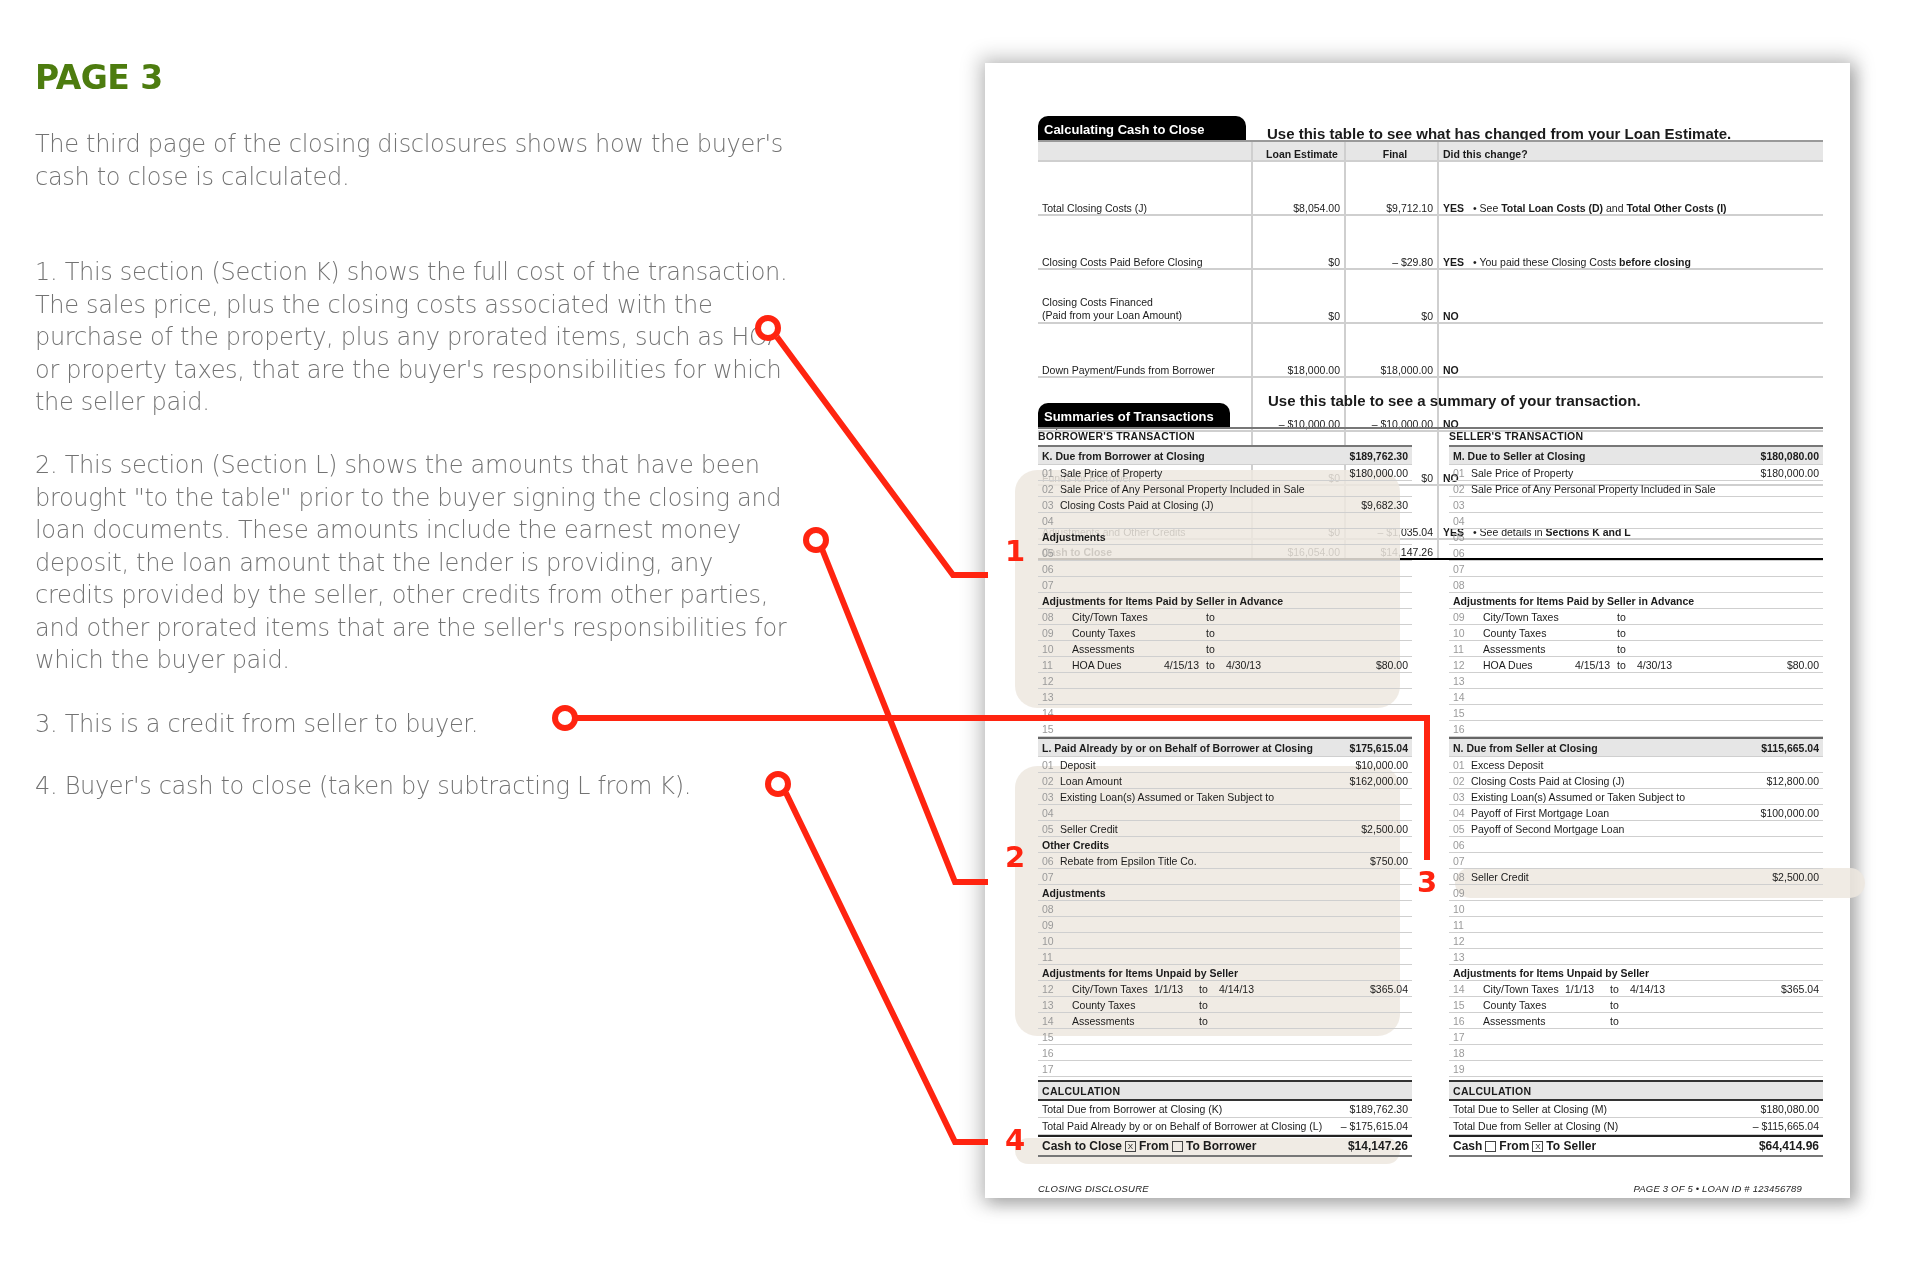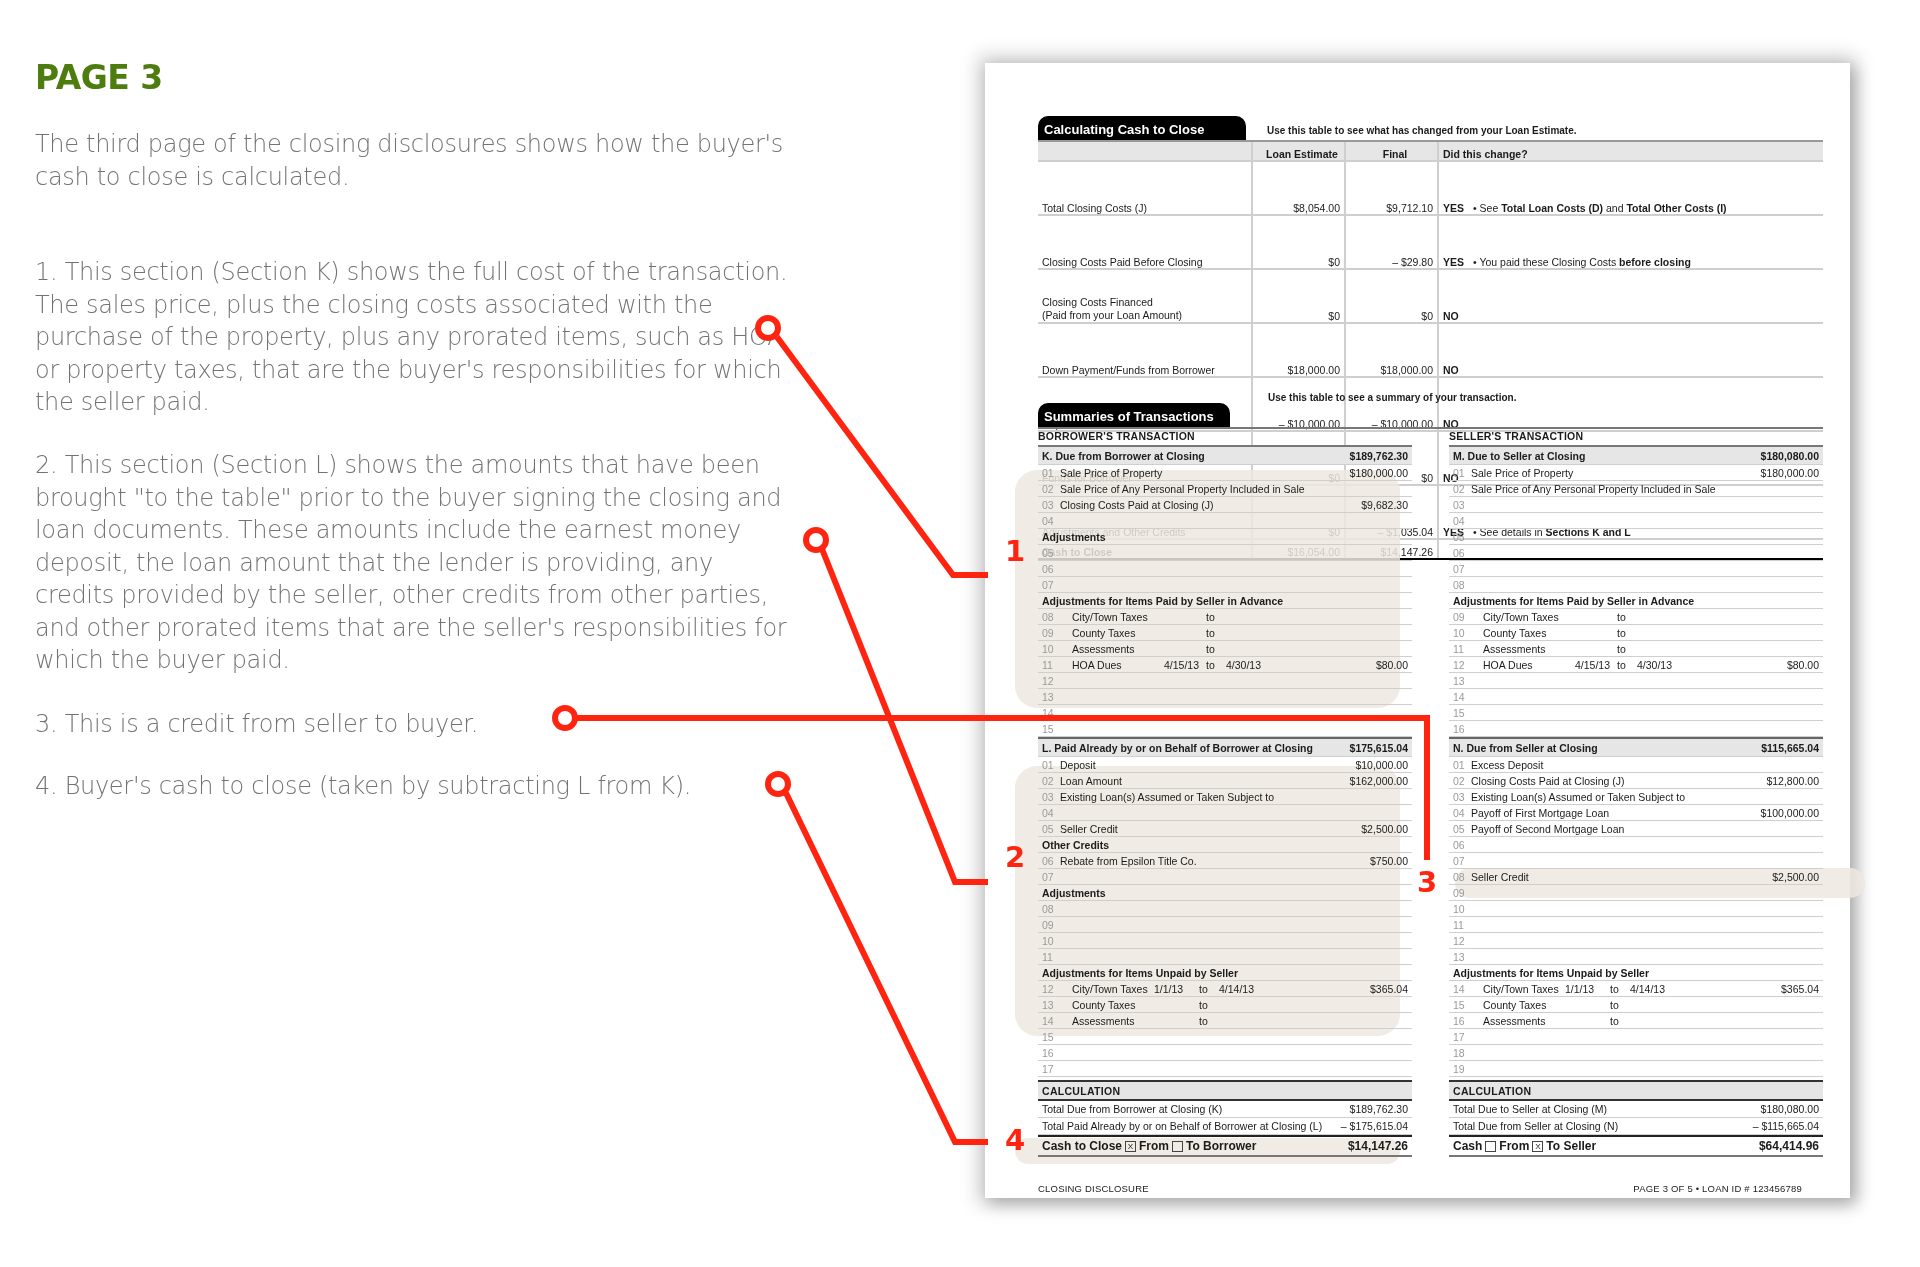"Use this table to see" .tab-sub { font-size: 10px -> 15px }
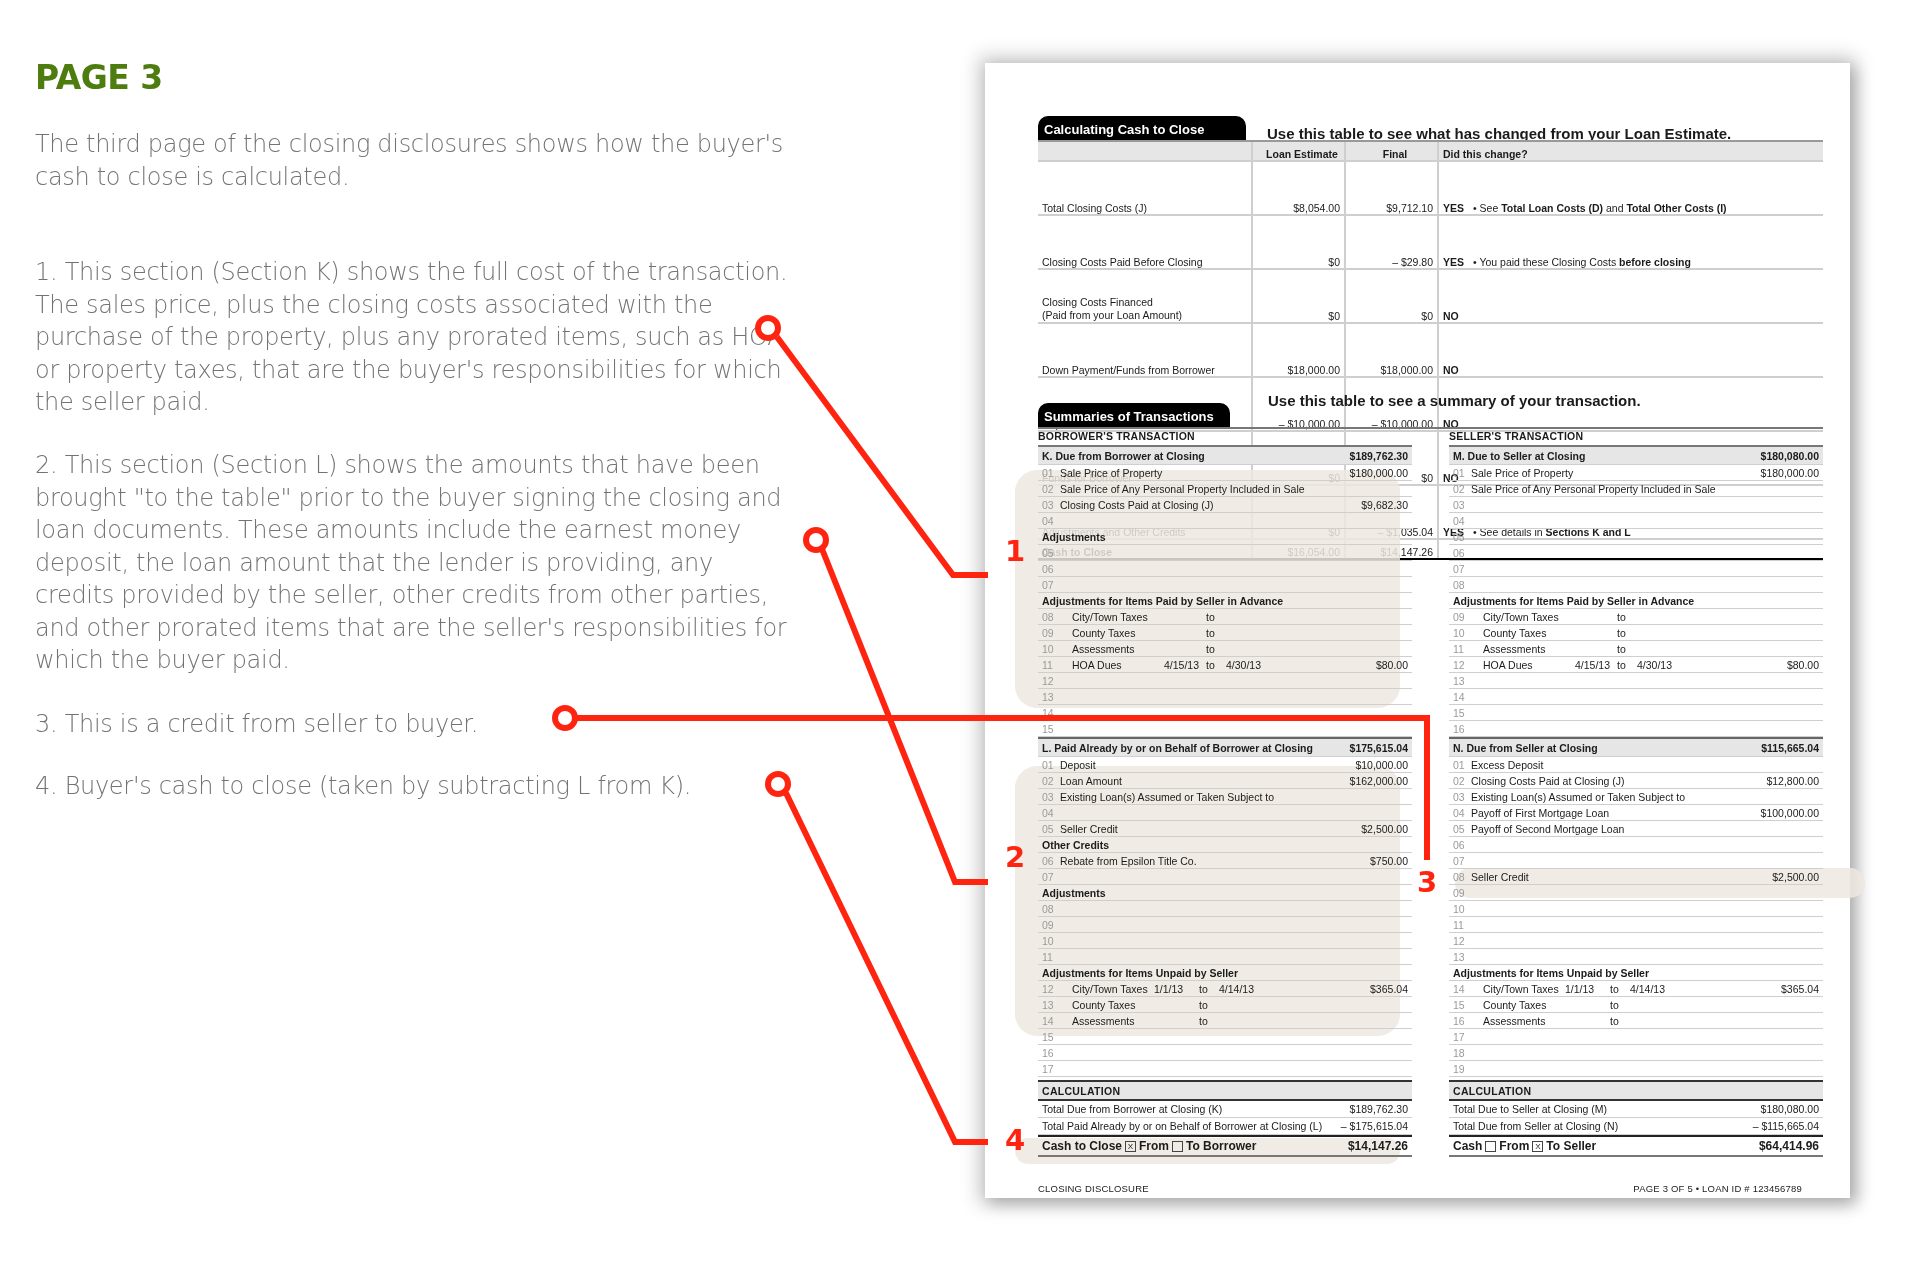"CLOSING DISCLOSURE" .footer { font-style: none -> italic }
